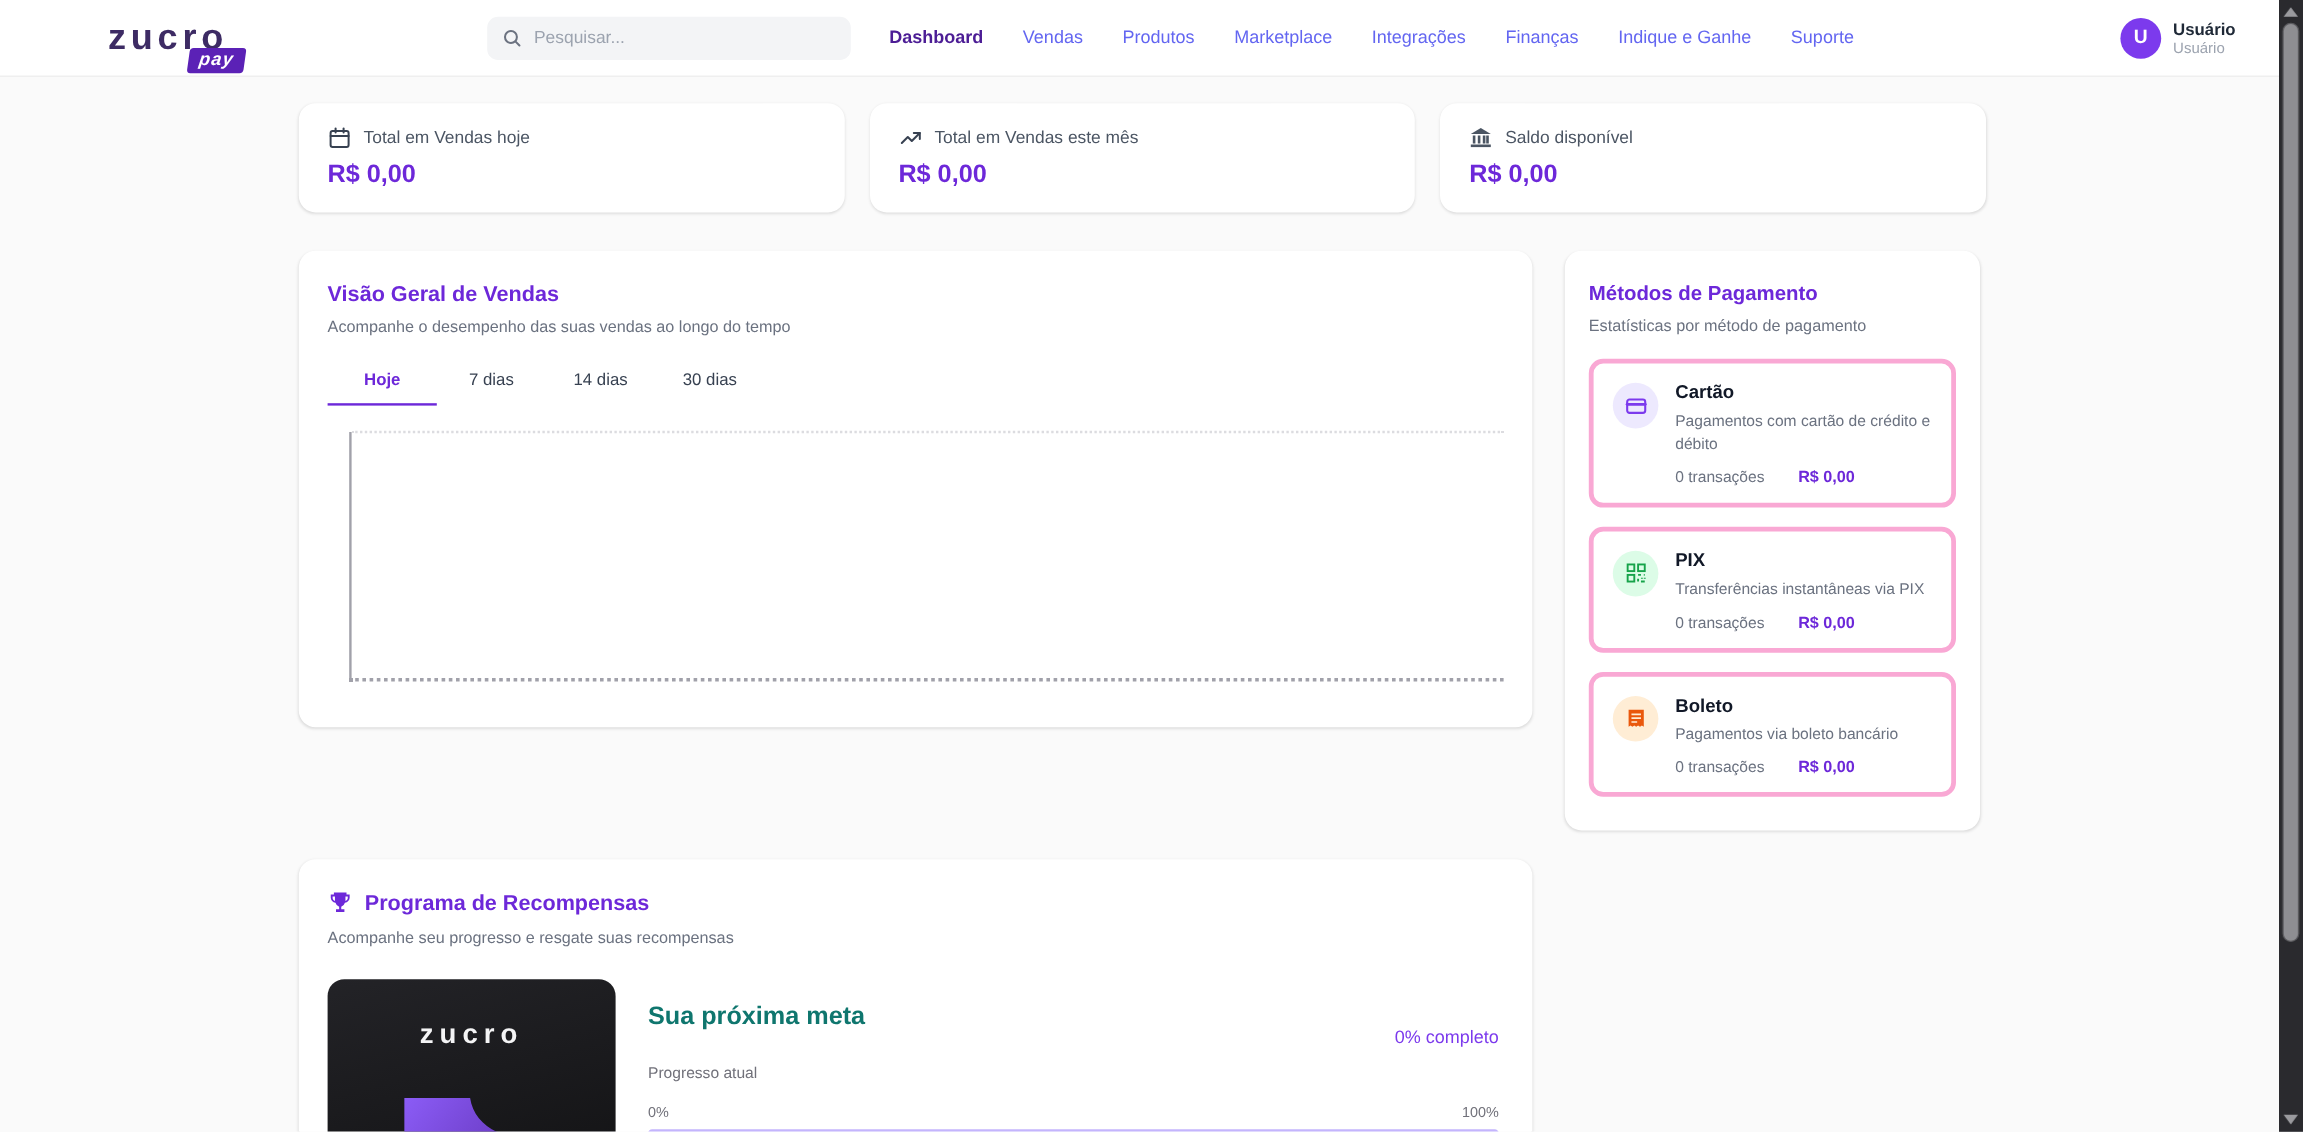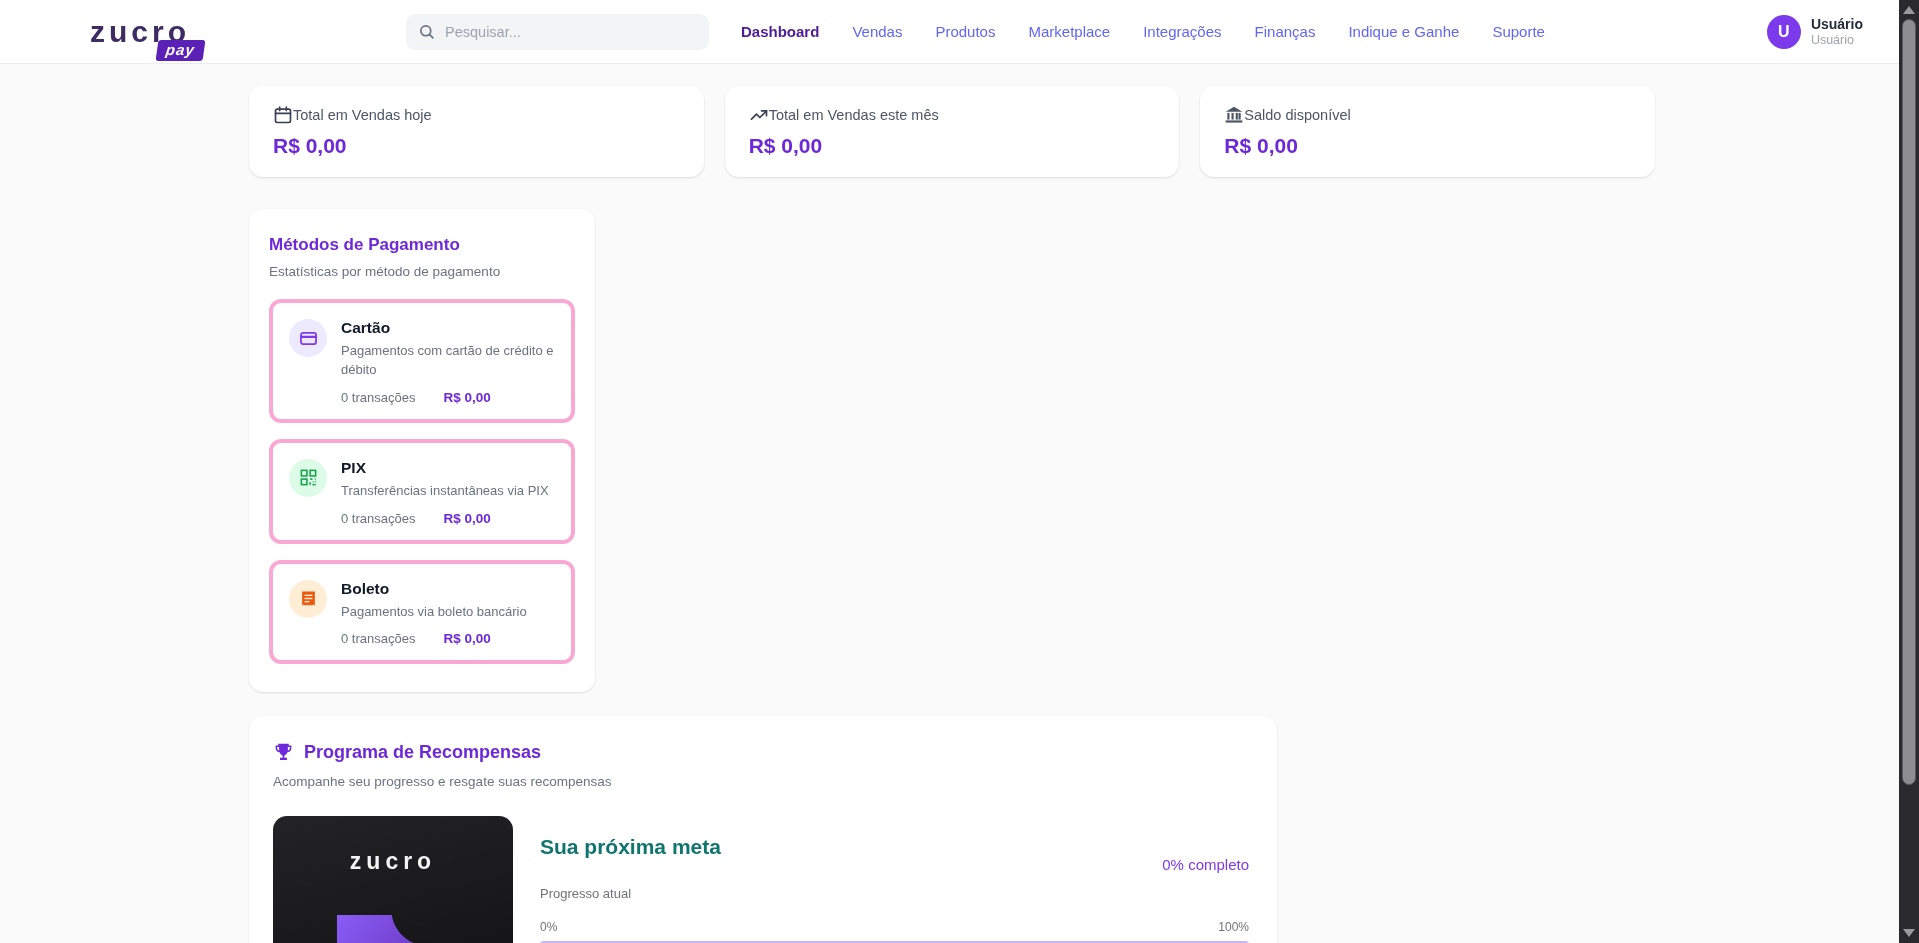"Total em Vendas hoje" .stat-head { gap: none -> 10px }
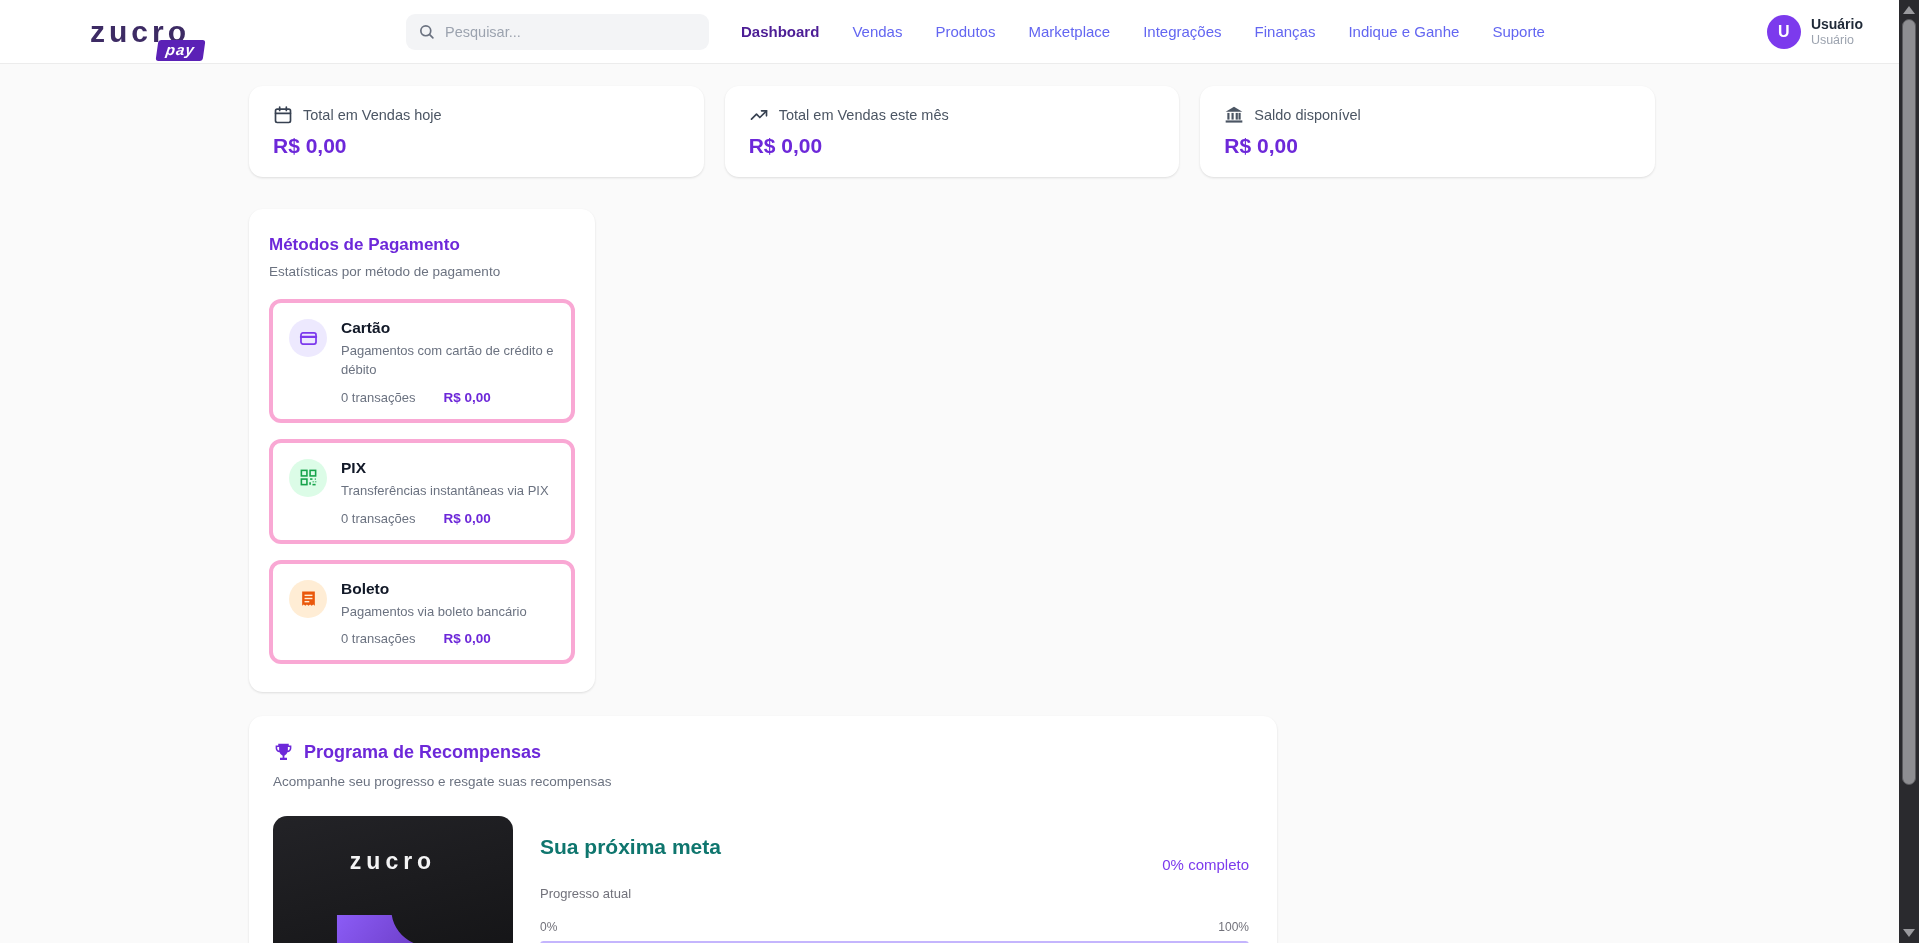"Visão Geral de Vendas" section.card { html: none -> <section> <h2>Visão Geral de Vendas</h2> <div>Acompanhe o desempenho das suas vendas ao longo do tempo</div> <div> <div>Hoje</div> <div>7 dias</div> <div>14 dias</div> <div>30 dias</div> </div> <div></div> </section> }
